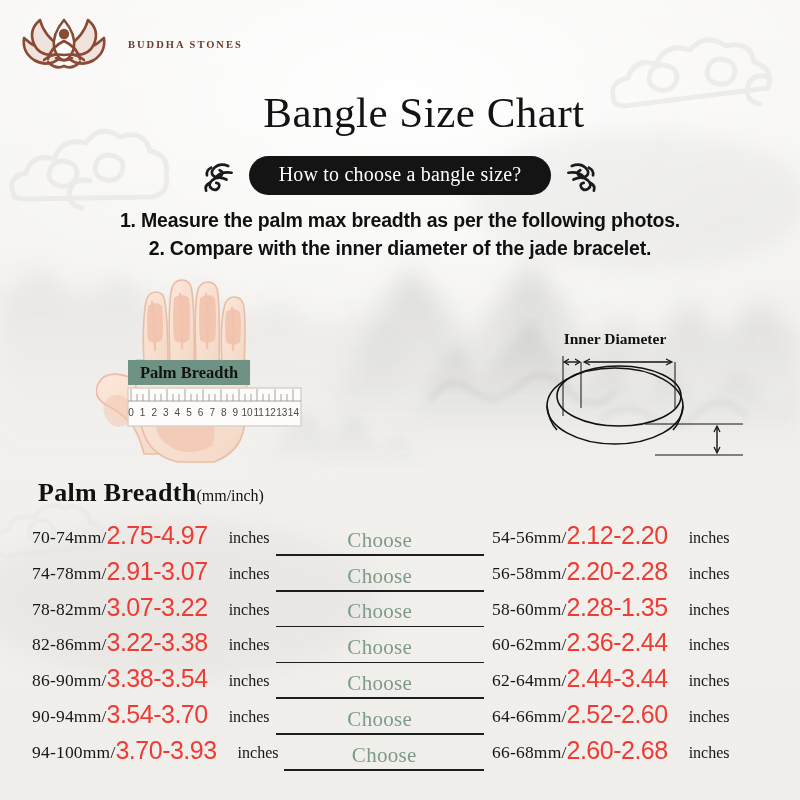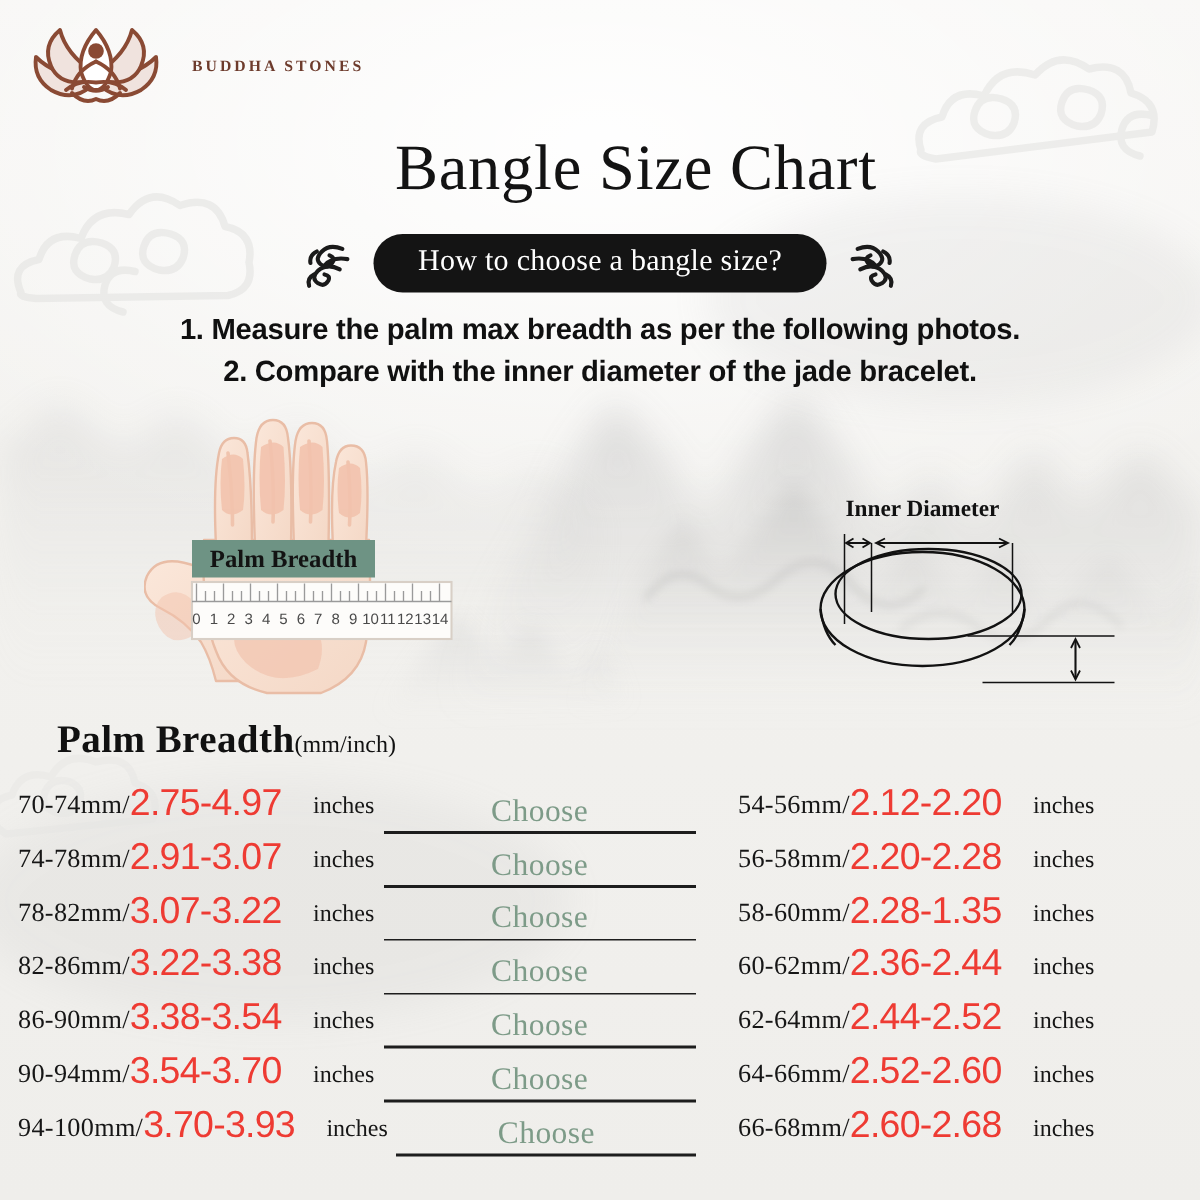"70-74mm/" #col-left { left: 12px -> 32px }
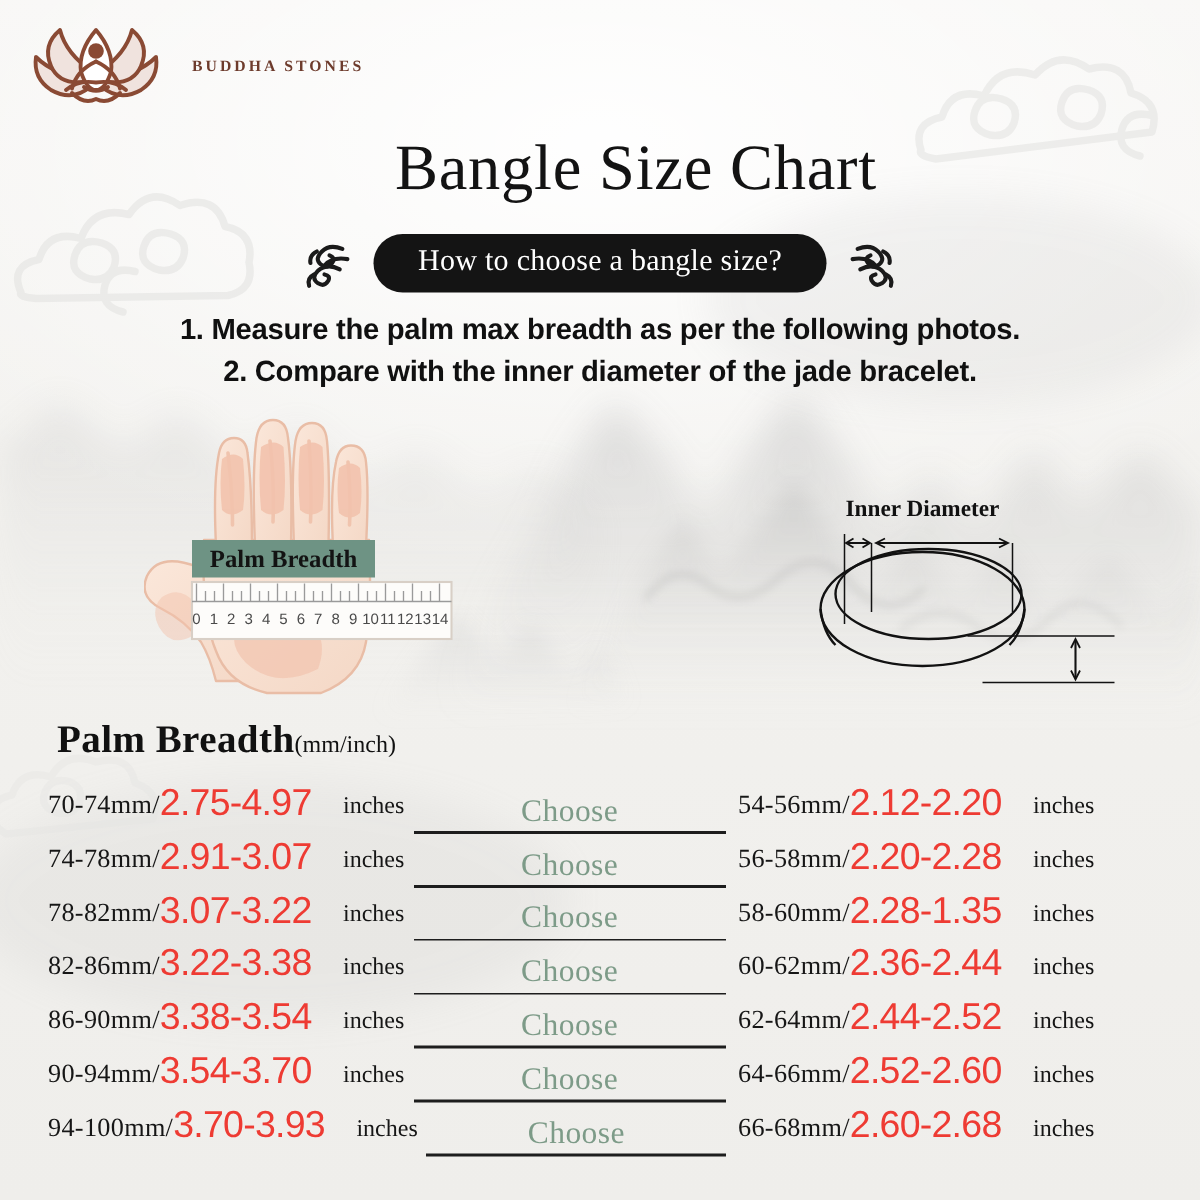"2.44-2.52" span.inch { text: 2.44-2.52 -> 2.44-3.44 }
